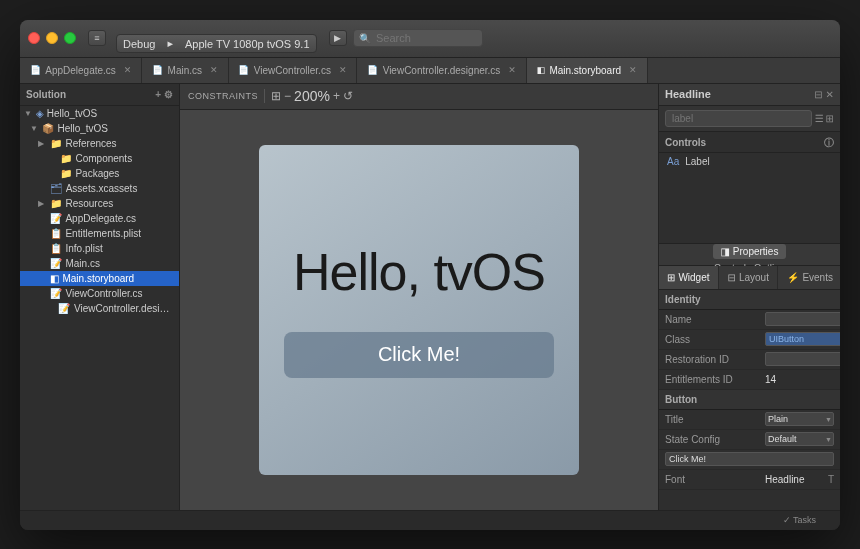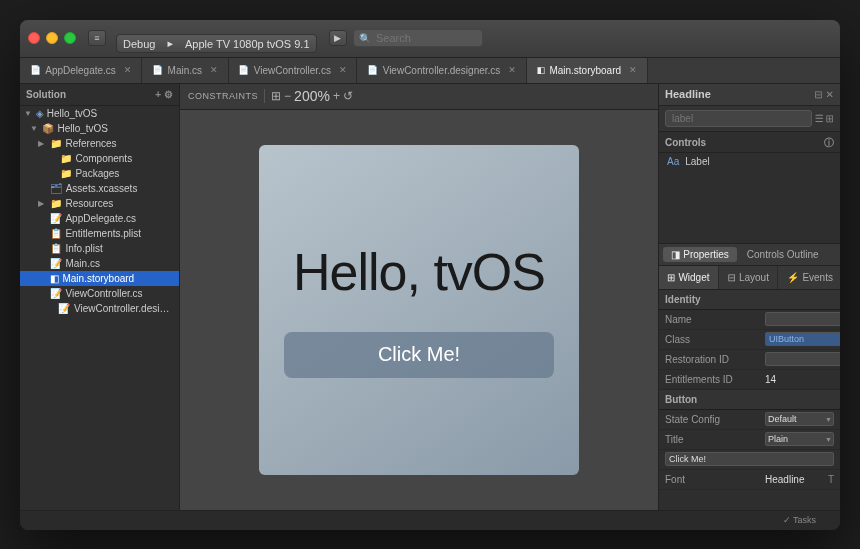"◨ Properties" .outline-tabs { flex-direction: none -> column }
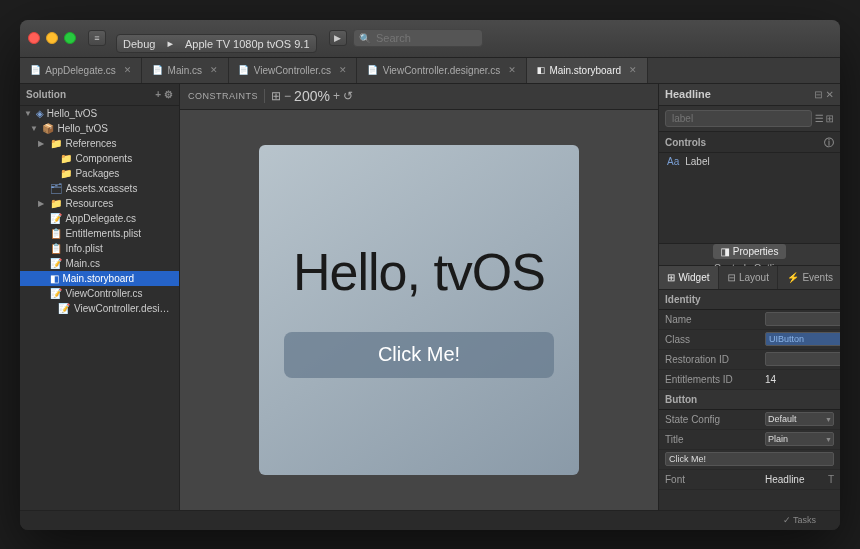"State Config" div.prop-row { order: before "Title" -> after "Title" }
